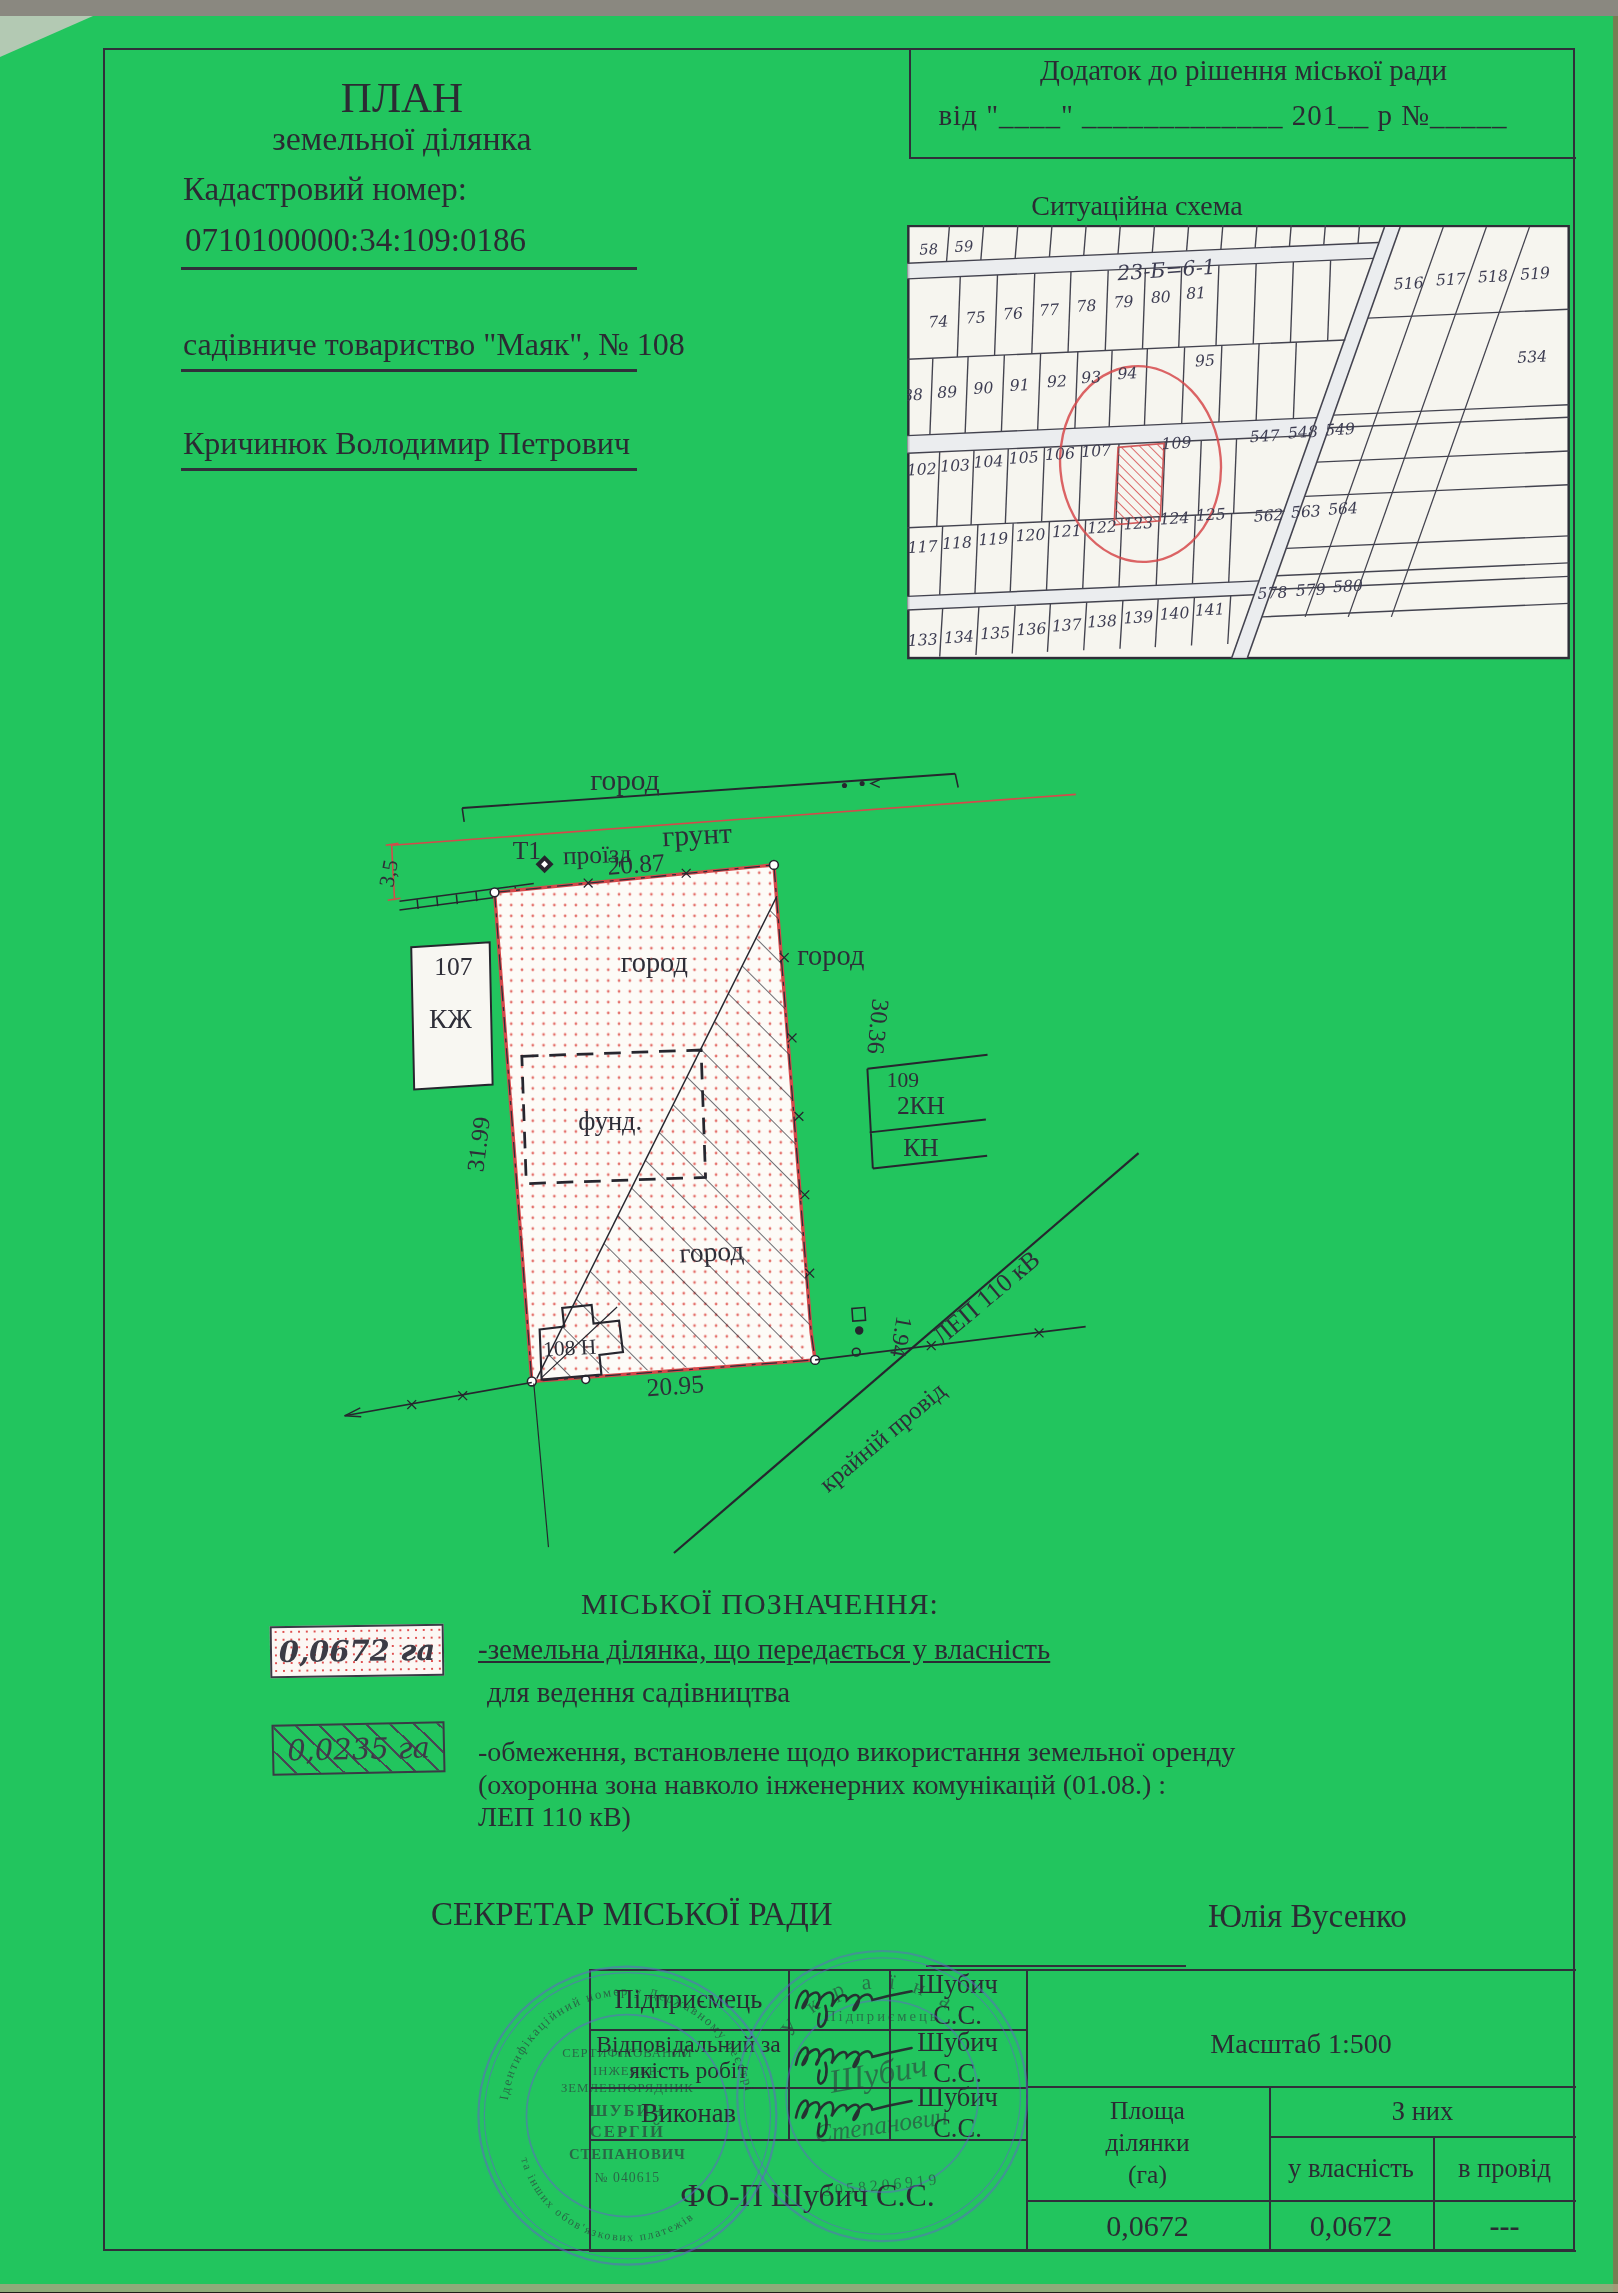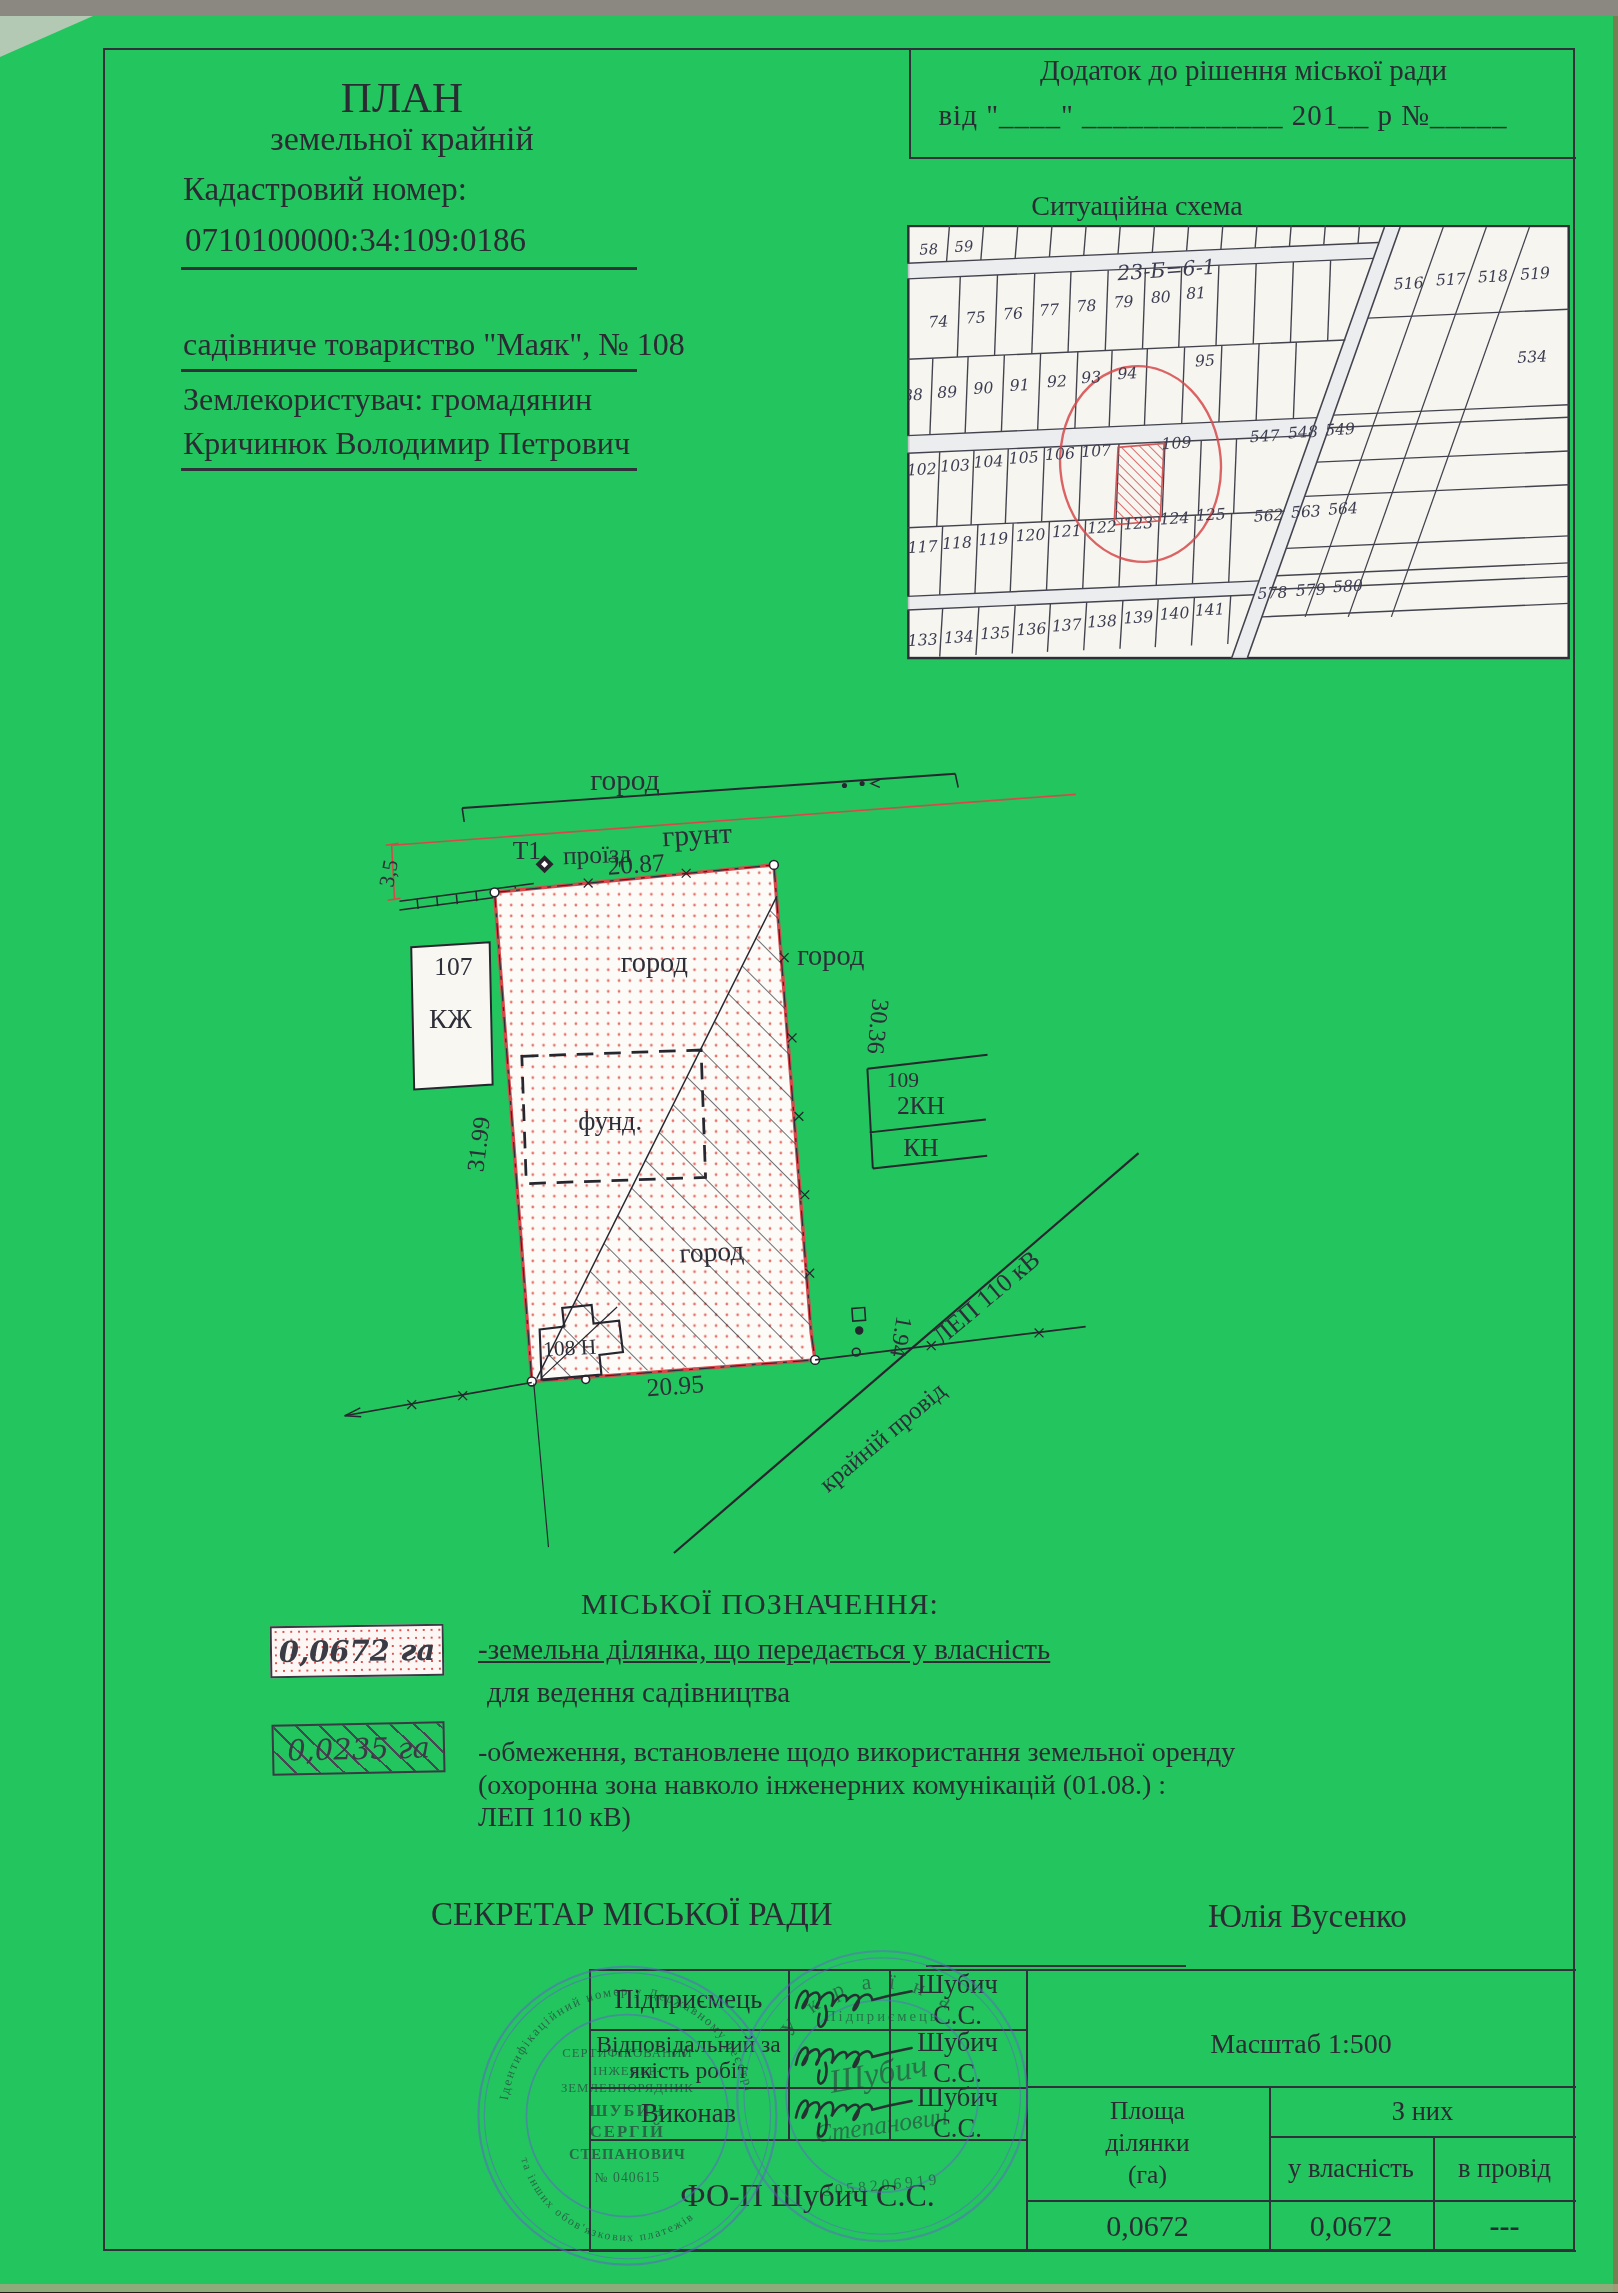"земельної крайній" div.abs { text: крайній -> ділянка }
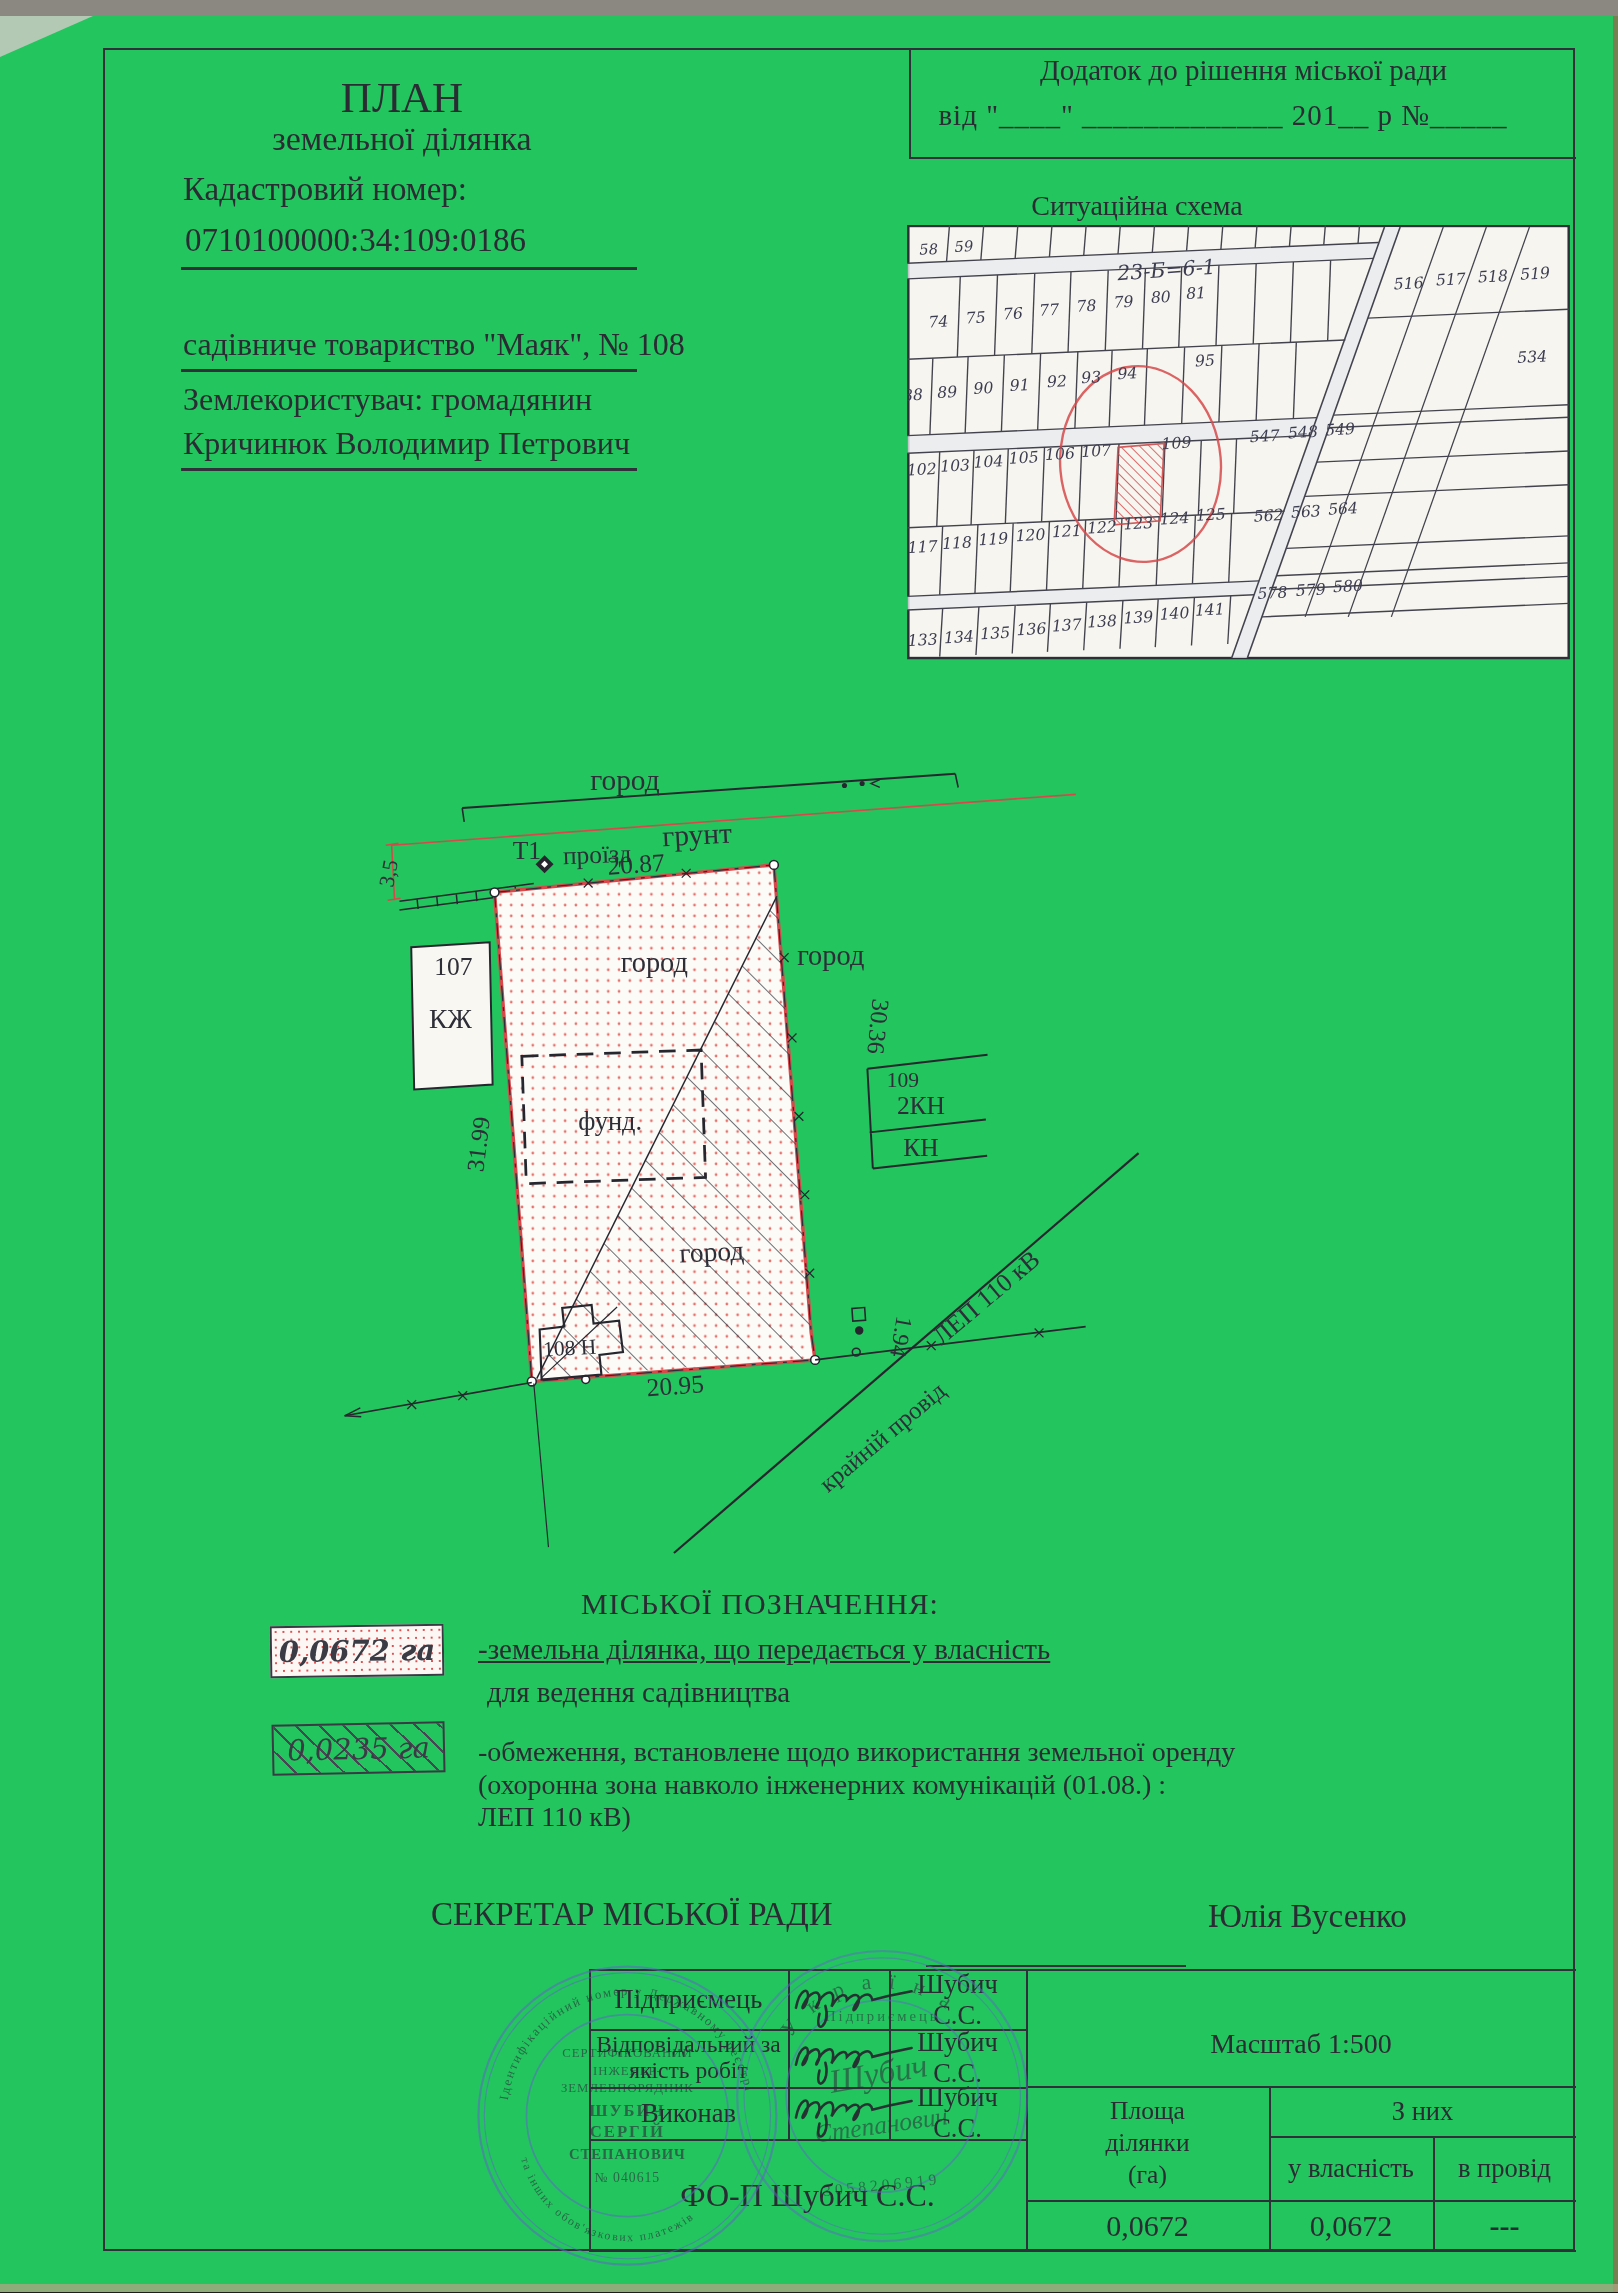"Землекористувач: громадянин" div.abs { html: <div>Землекористувач: громадянин</div> -> none }
